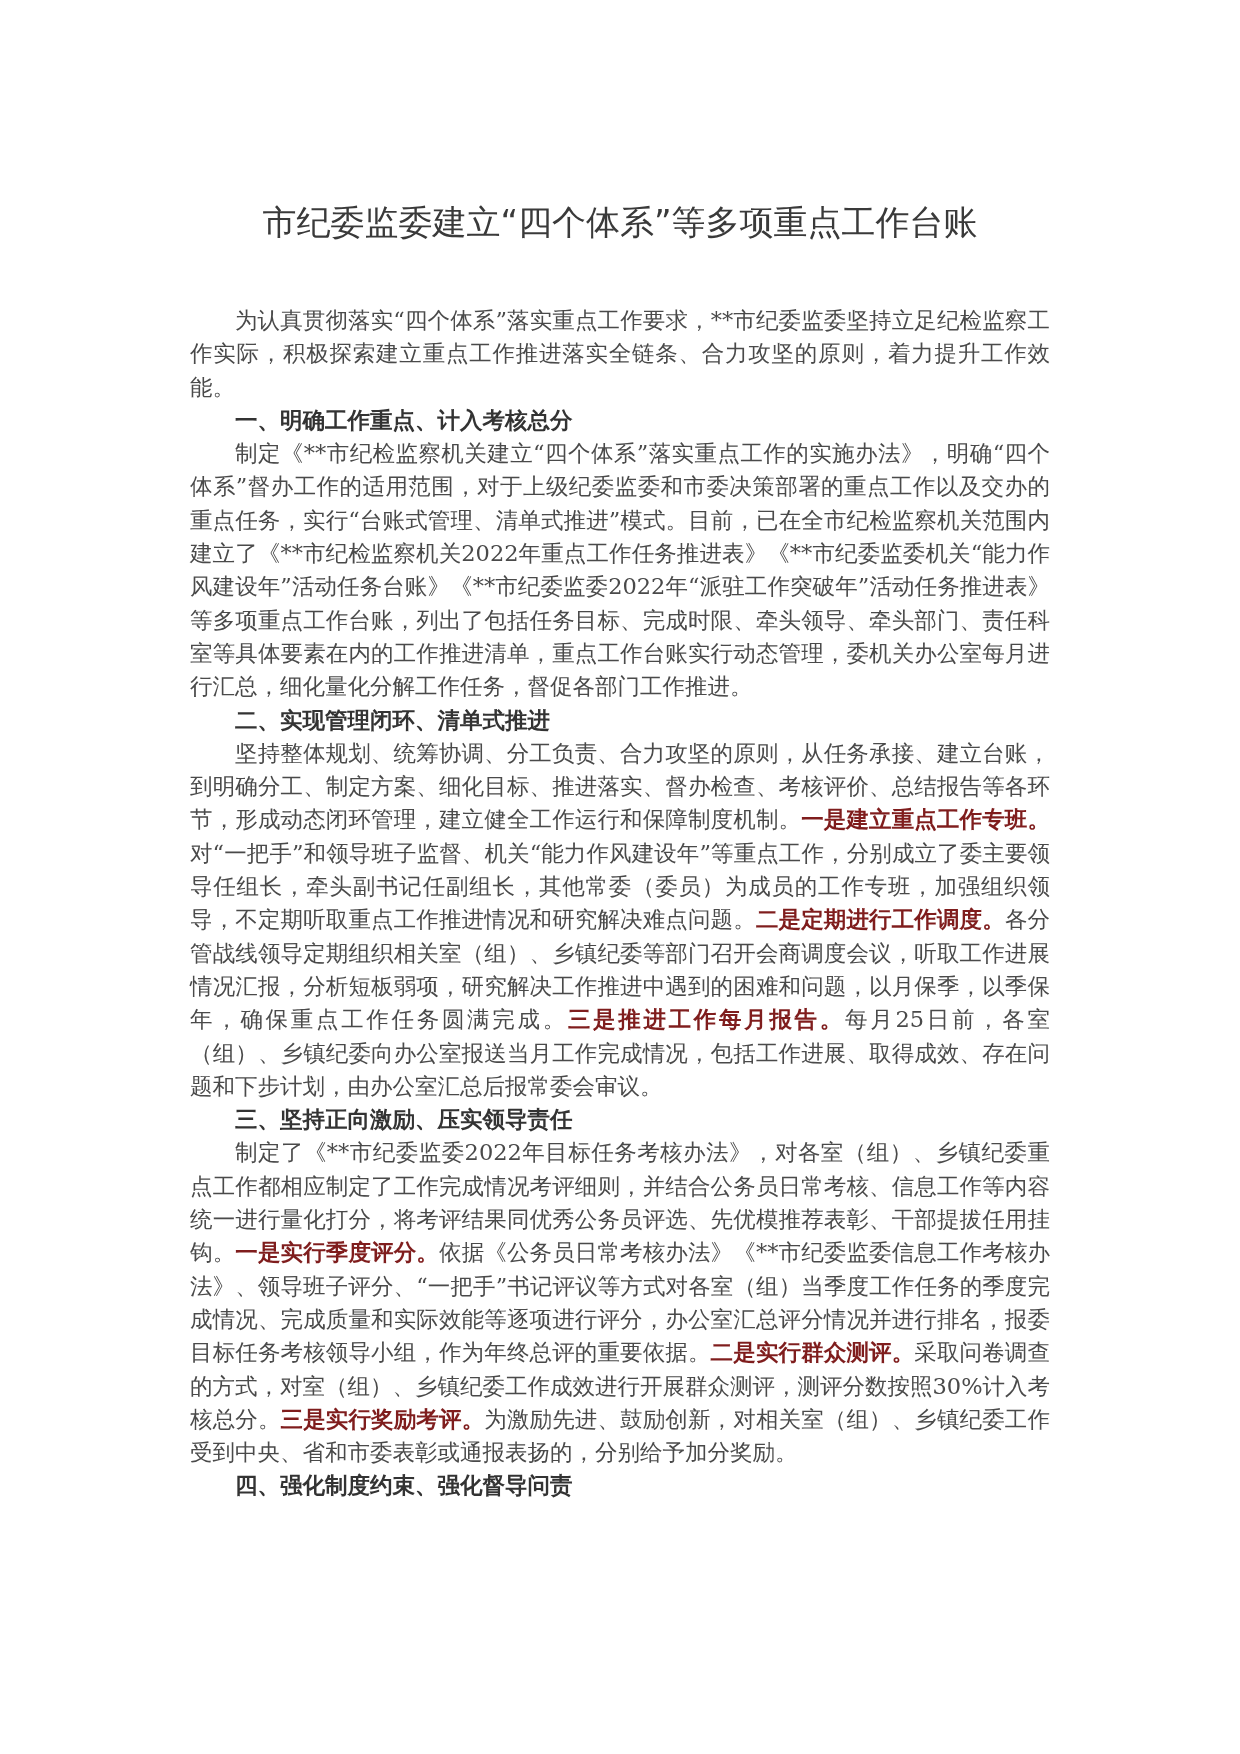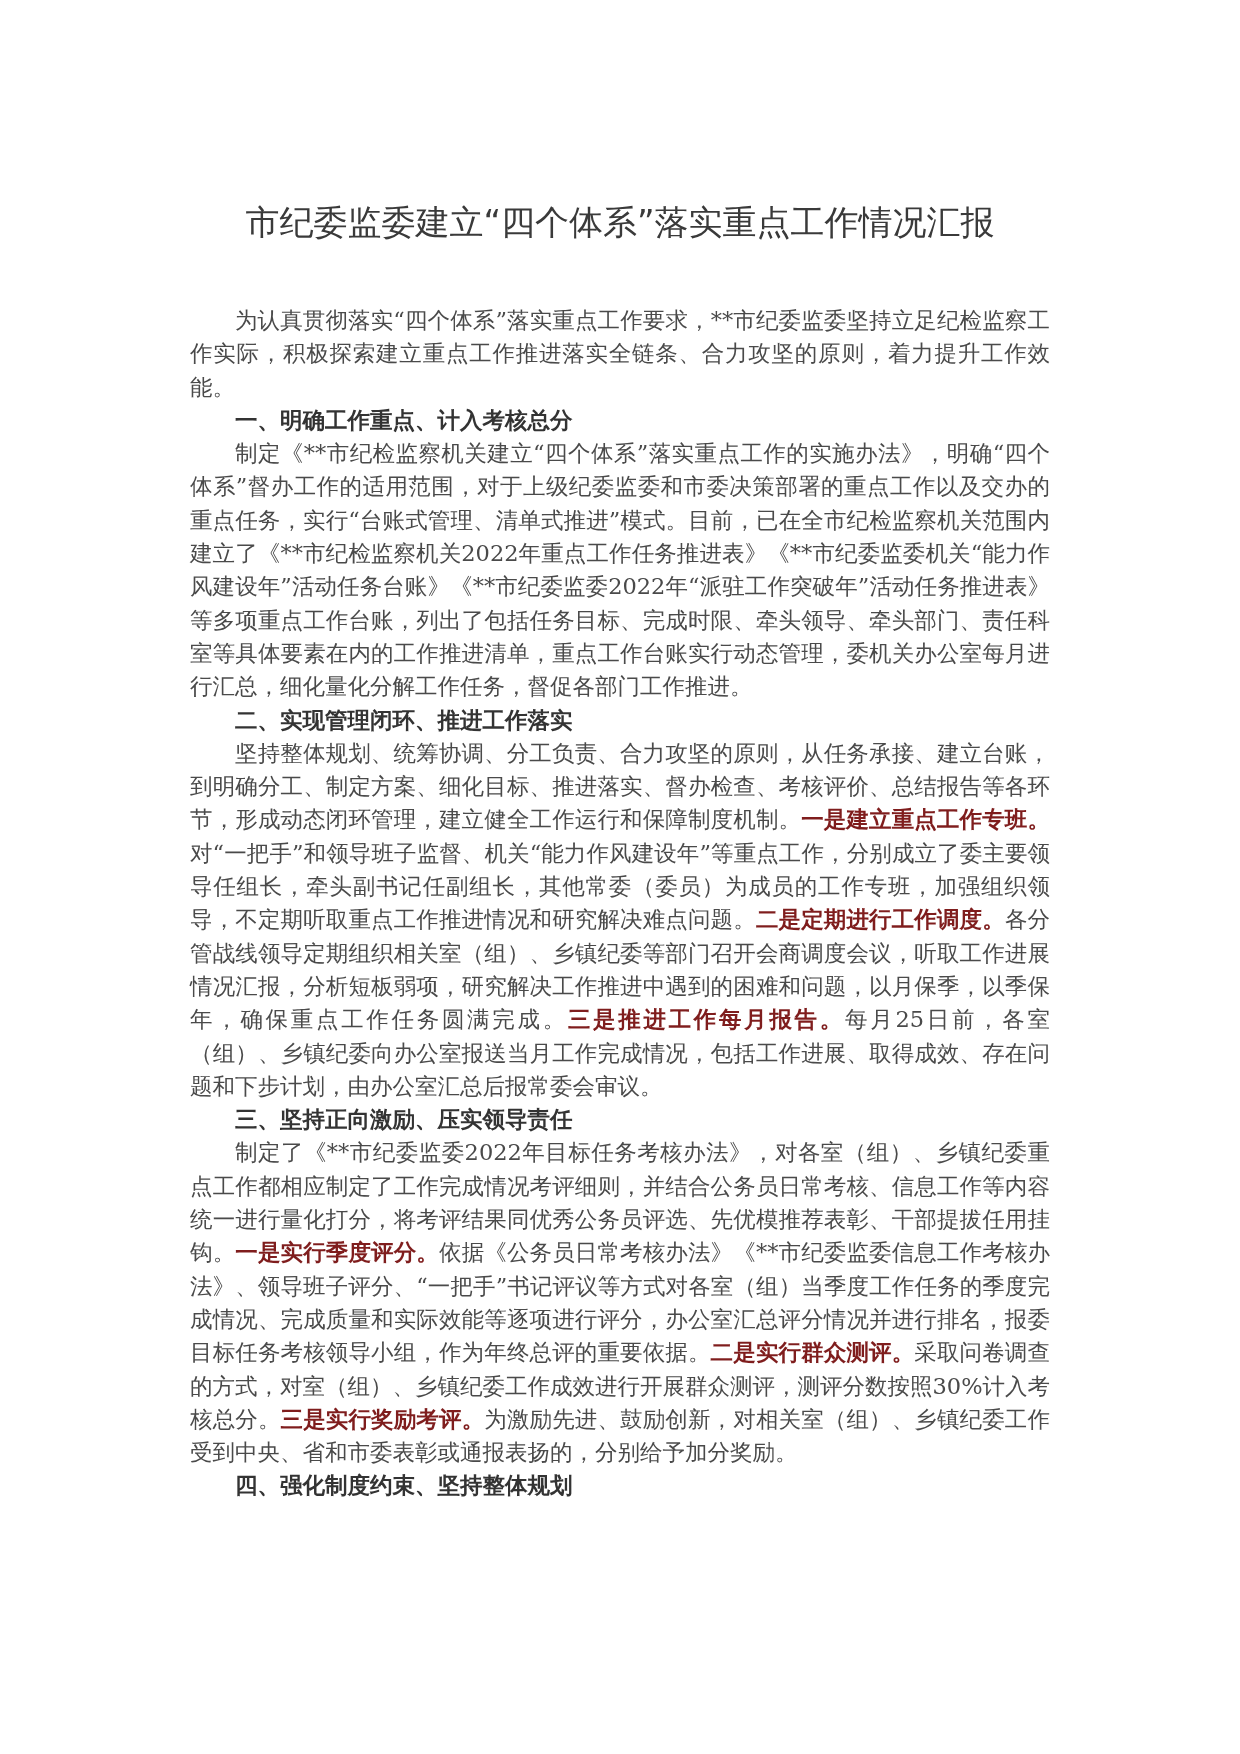"市纪委监委建立“四个体系”落实重点工作情况汇报" div.title { text: 落实重点工作情况汇报 -> 等多项重点工作台账 }
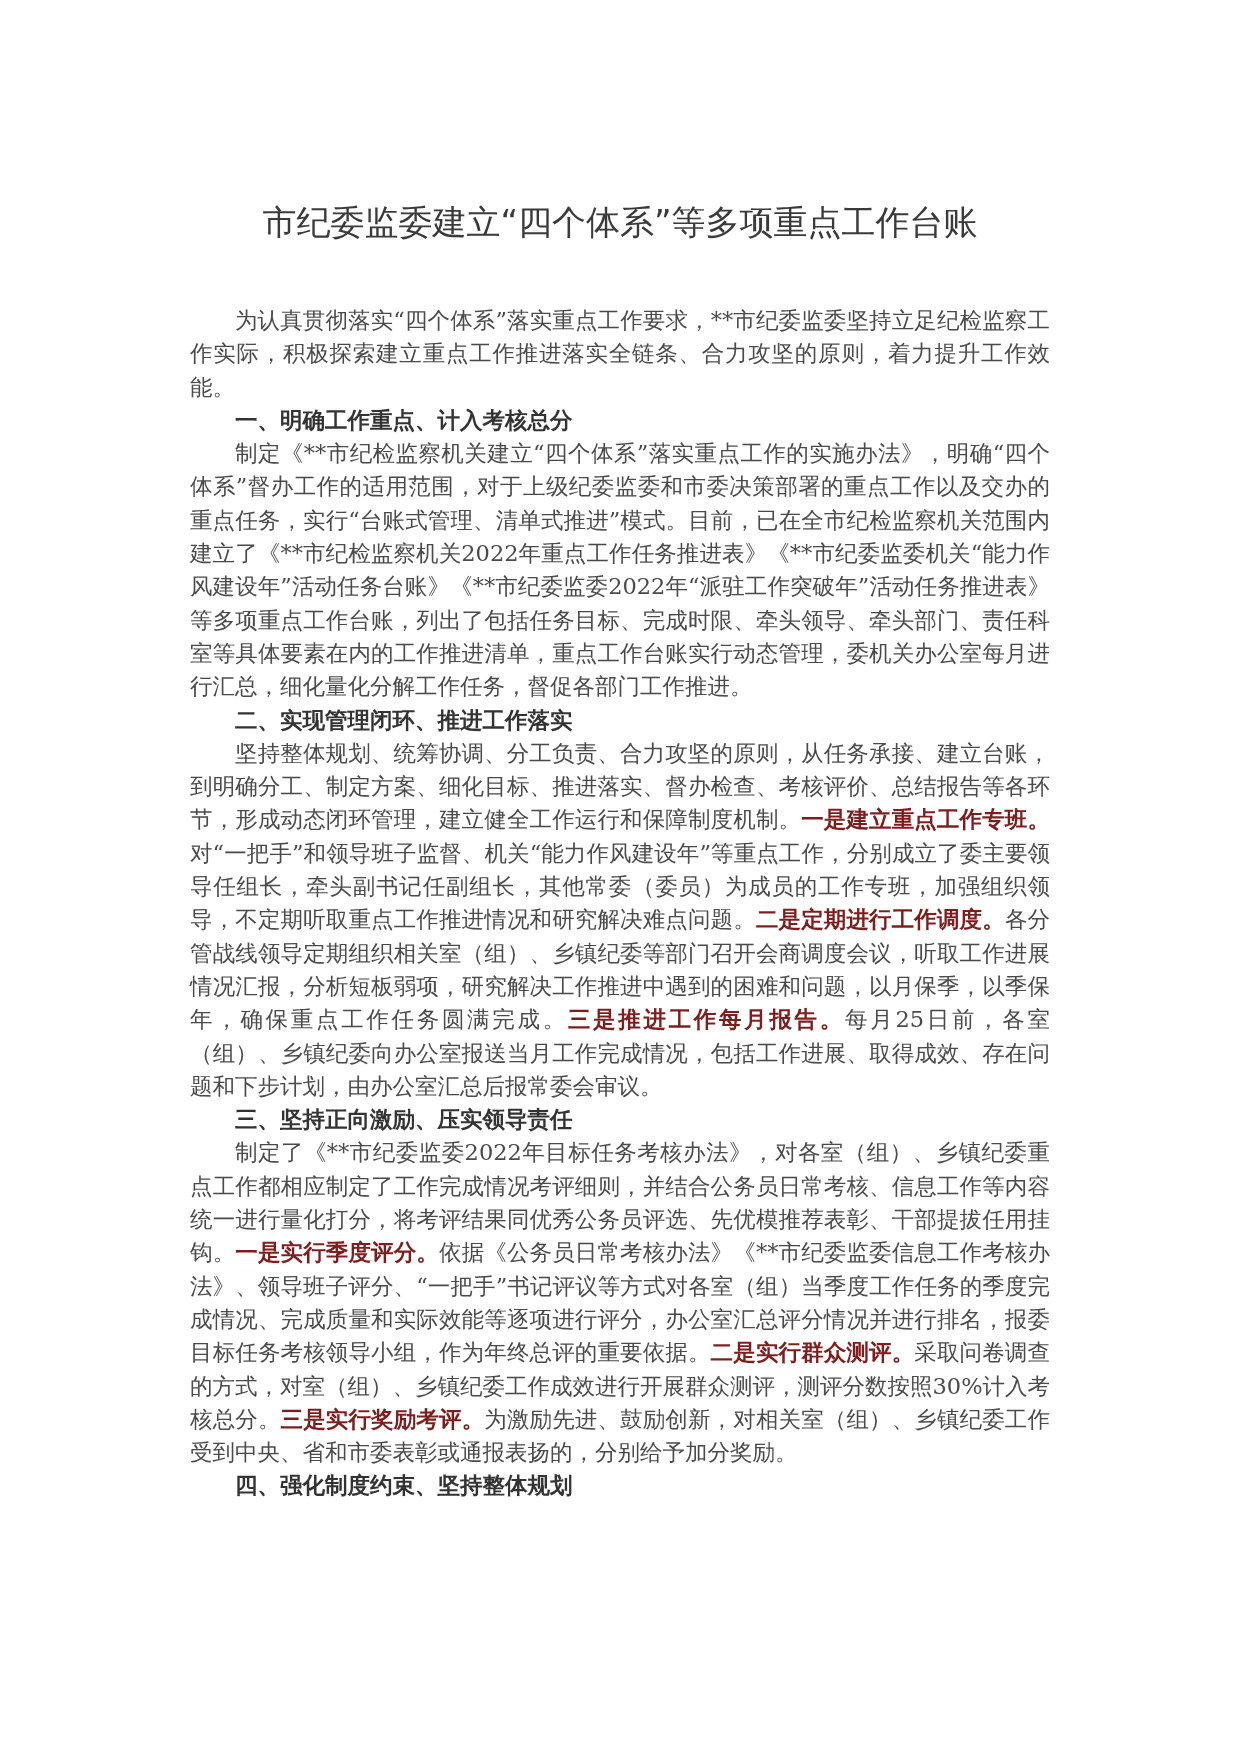"二、实现管理闭环、推进工作落实" h2 { text: 推进工作落实 -> 清单式推进 }
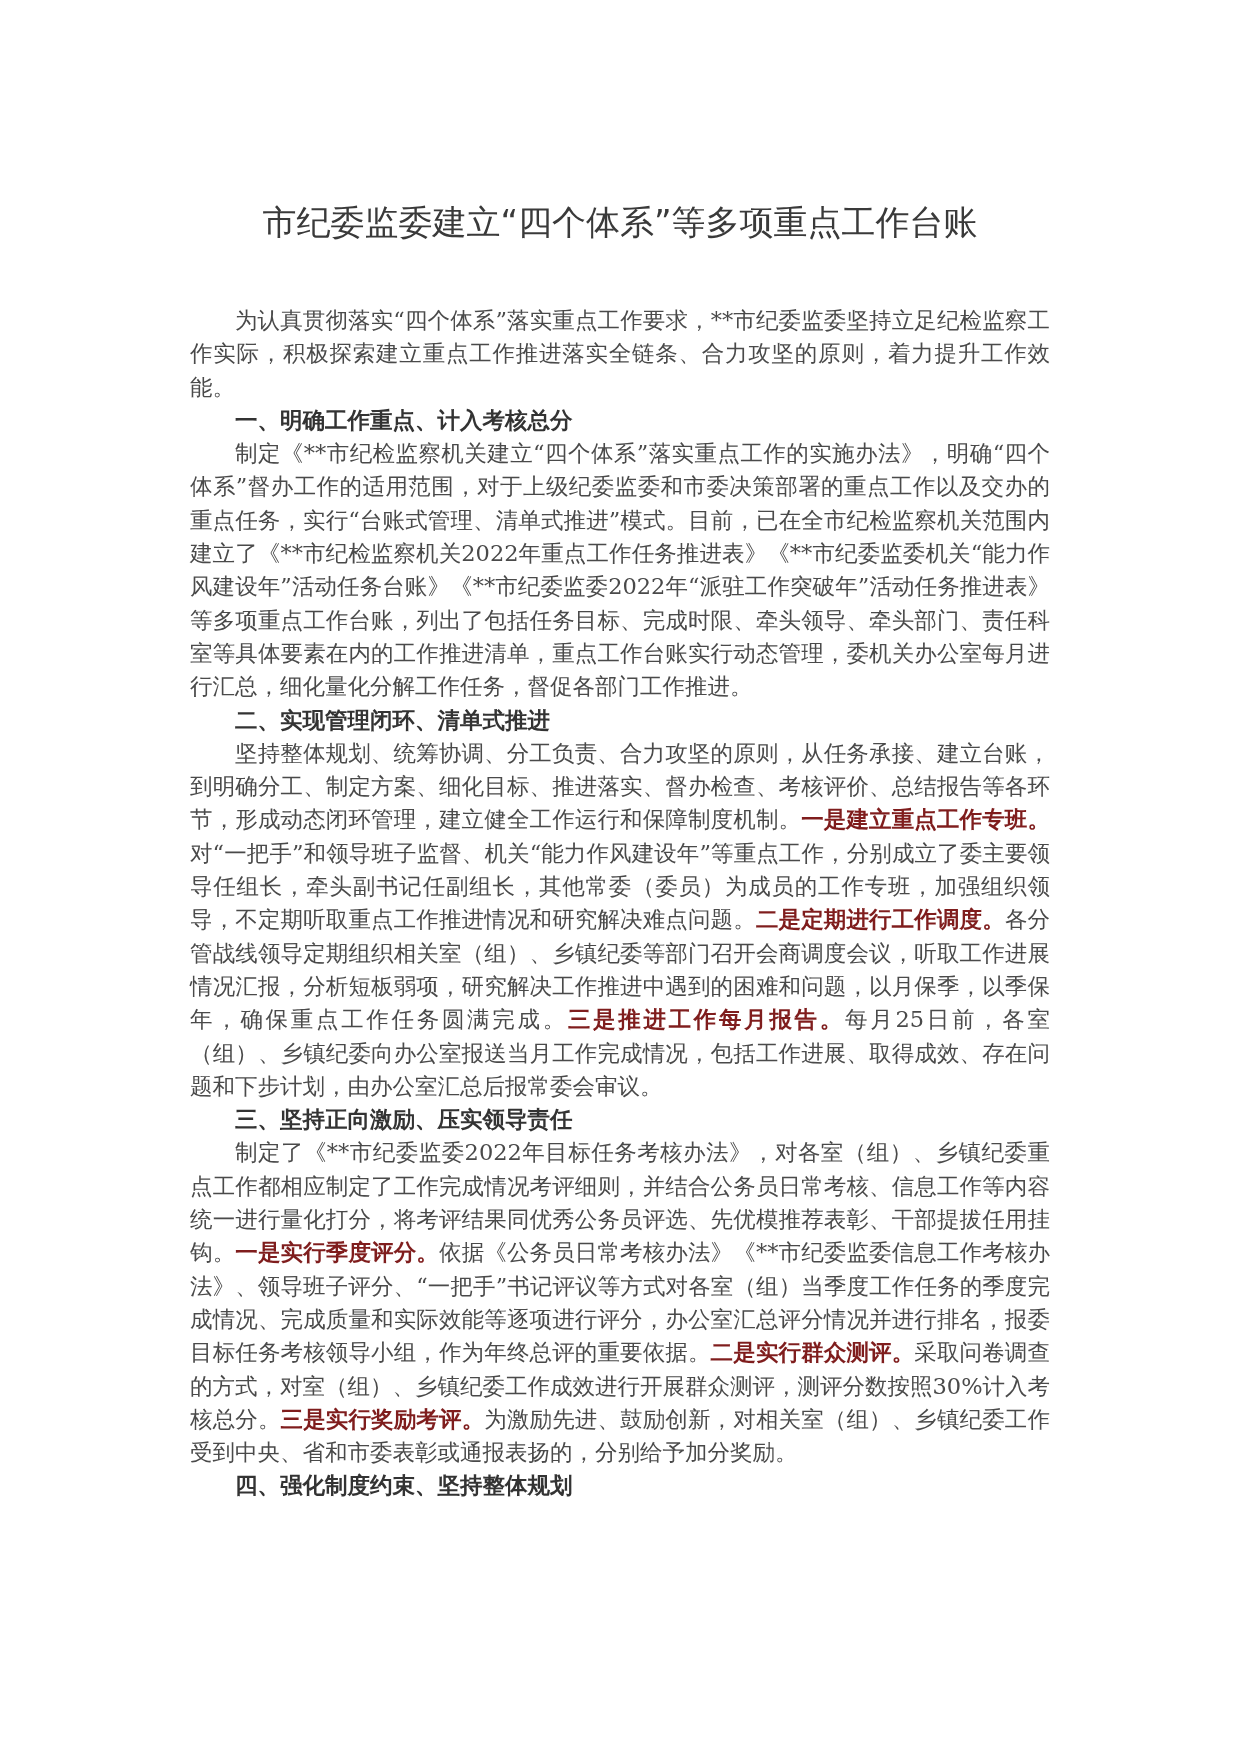"四、强化制度约束、坚持整体规划" h2 { text: 坚持整体规划 -> 强化督导问责 }
